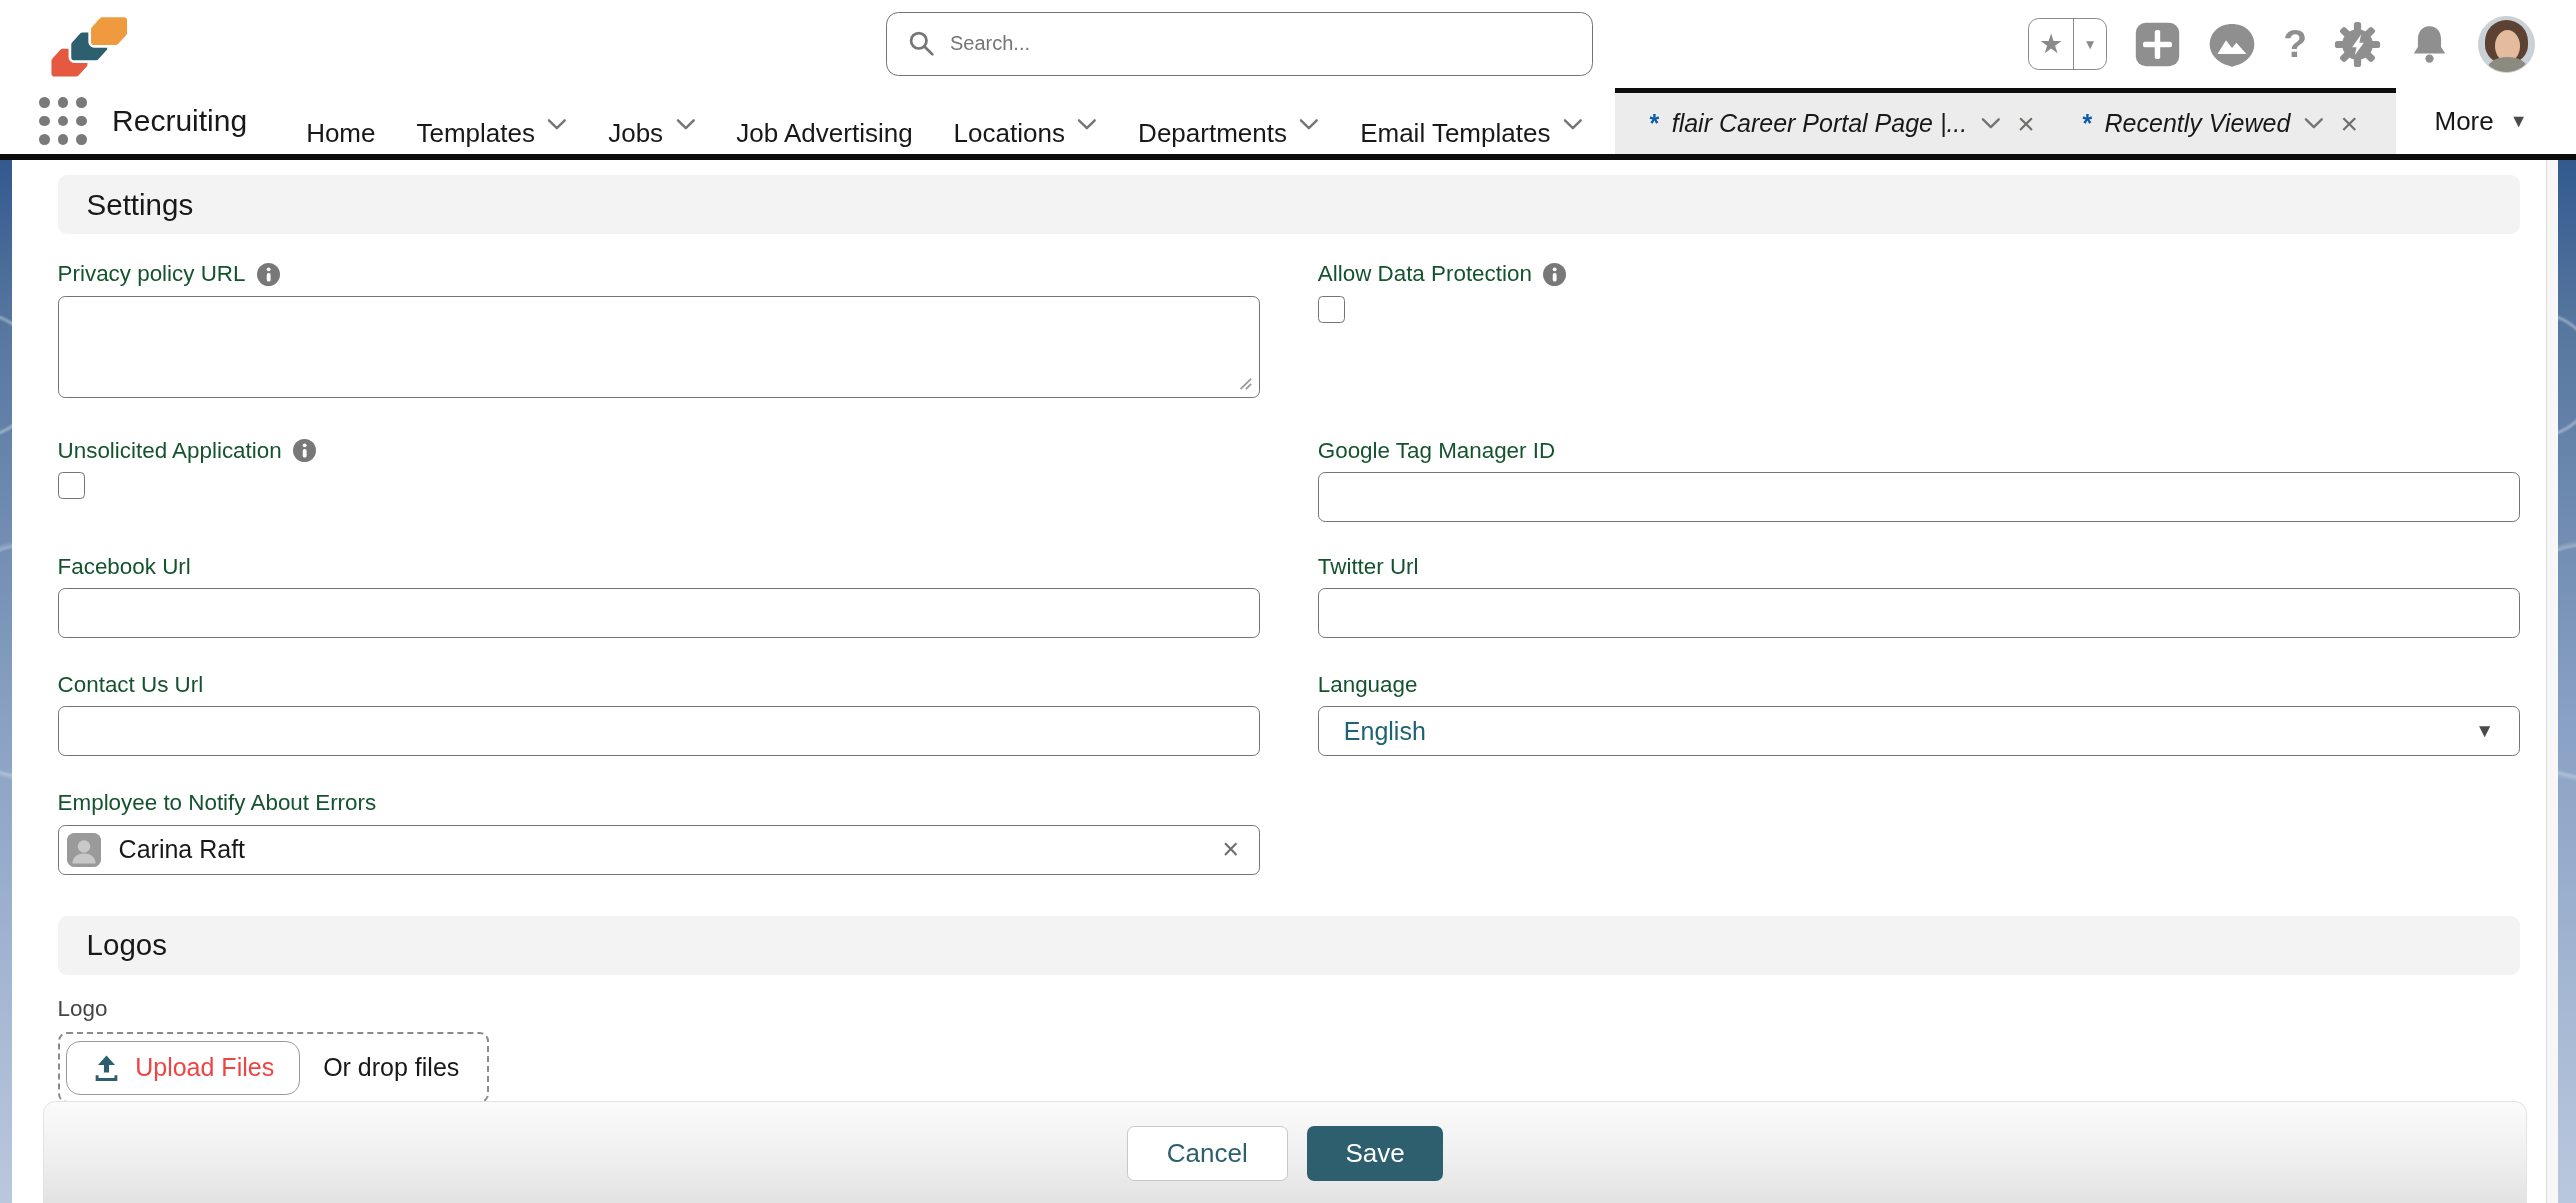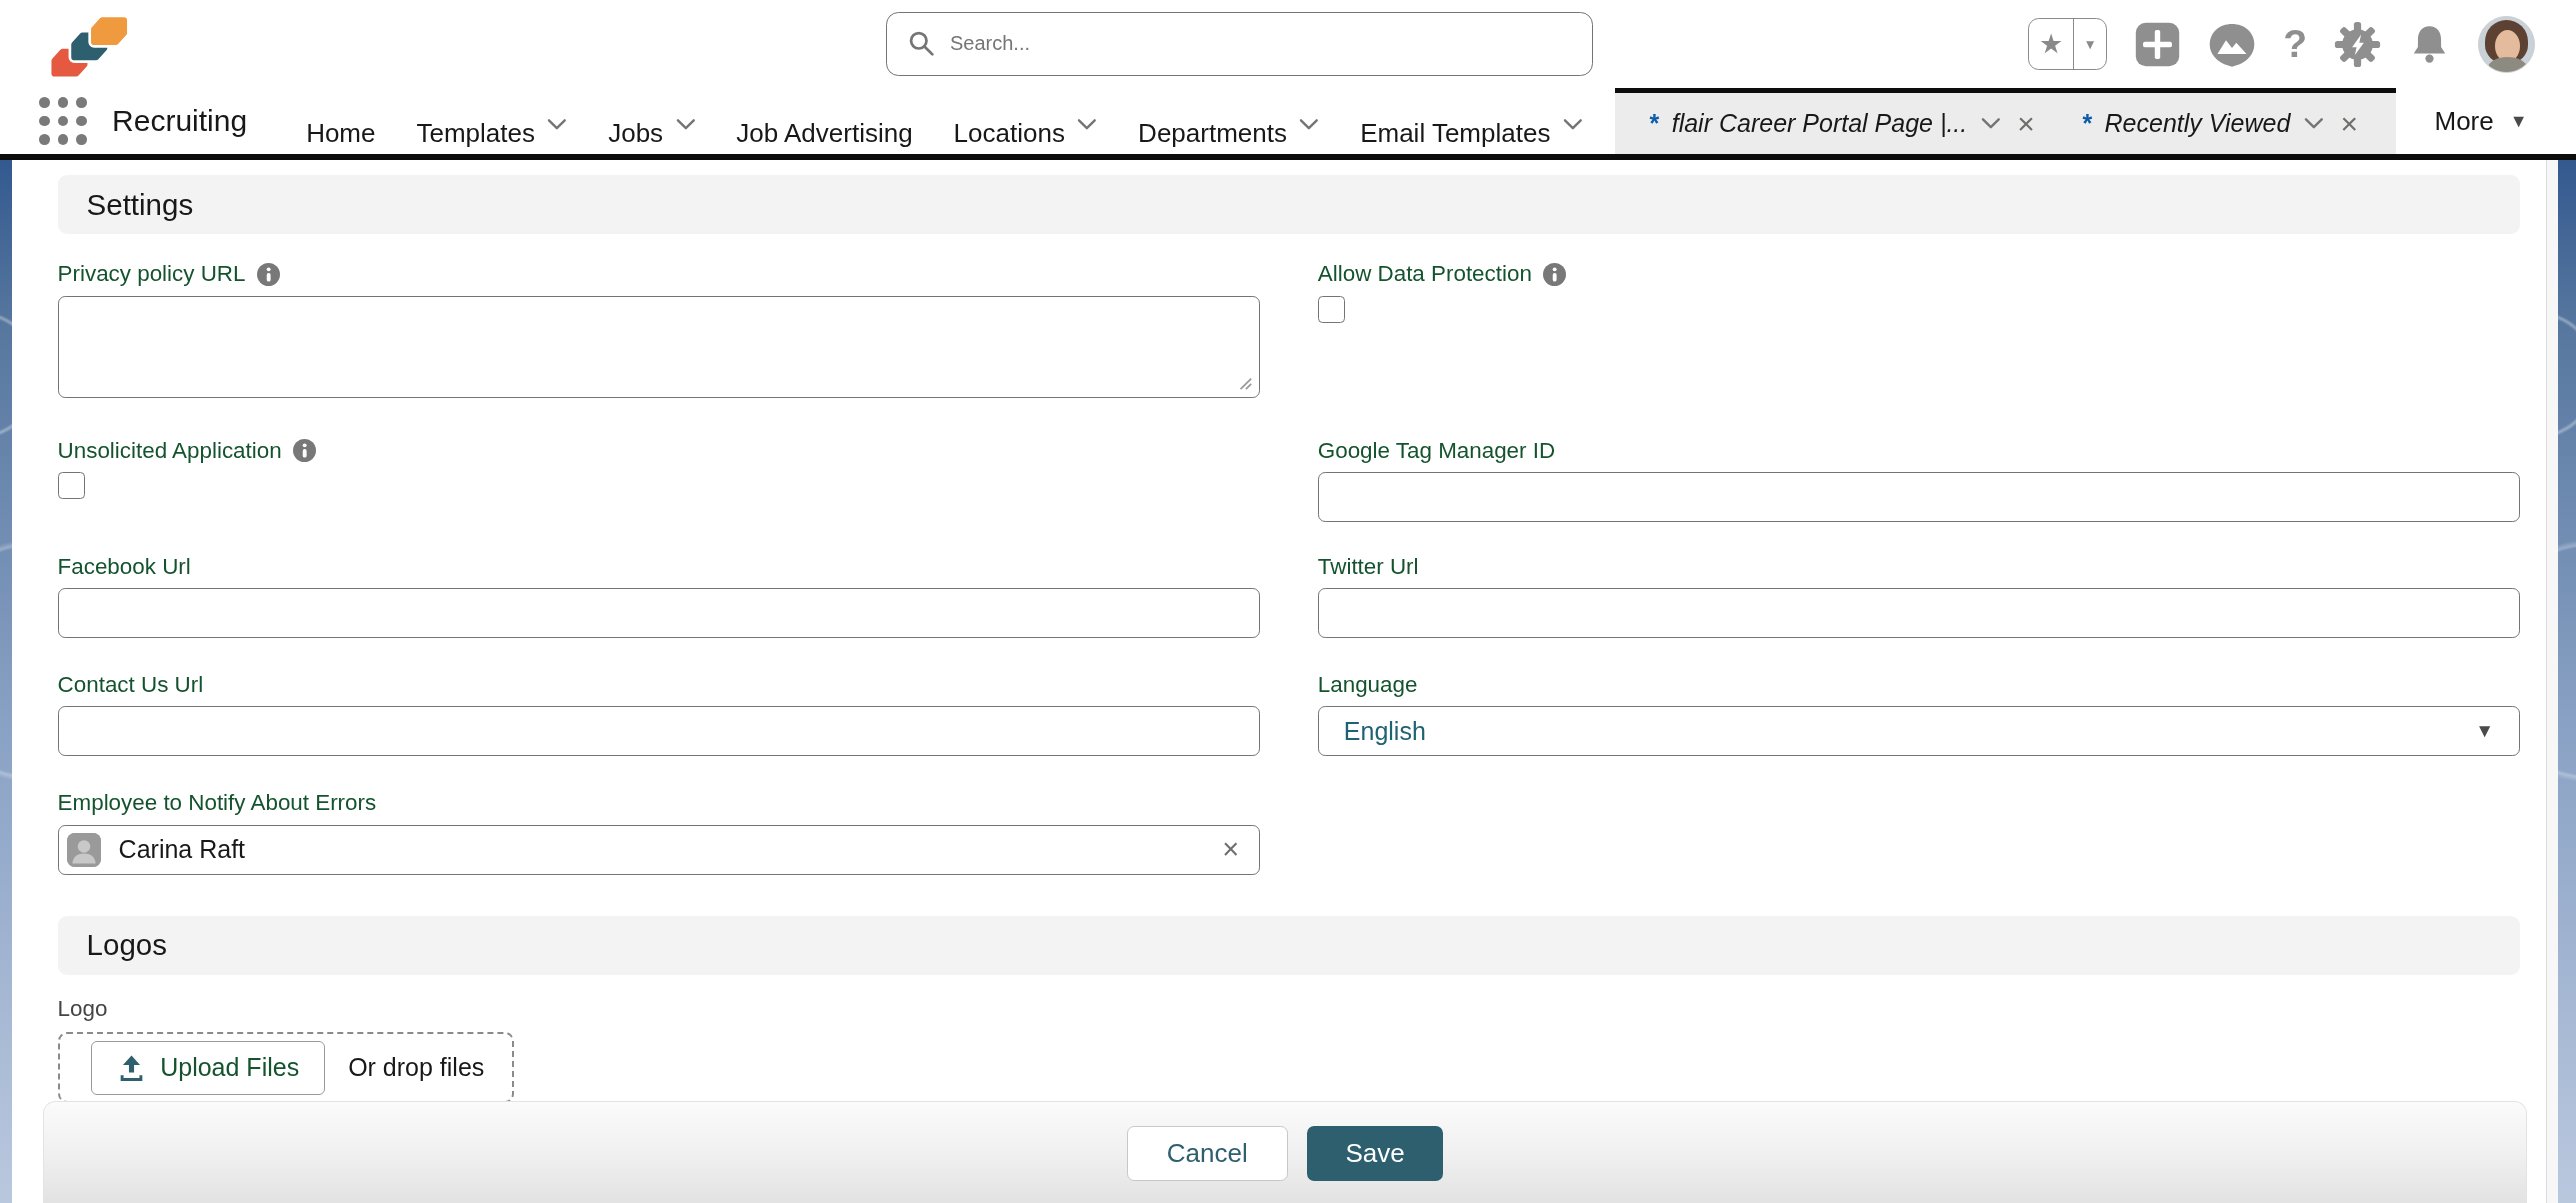"Upload Files" .upload-btn { border-radius: 6px -> 14px; color: #14532d -> #ef4444; margin-left: 25px -> none }
